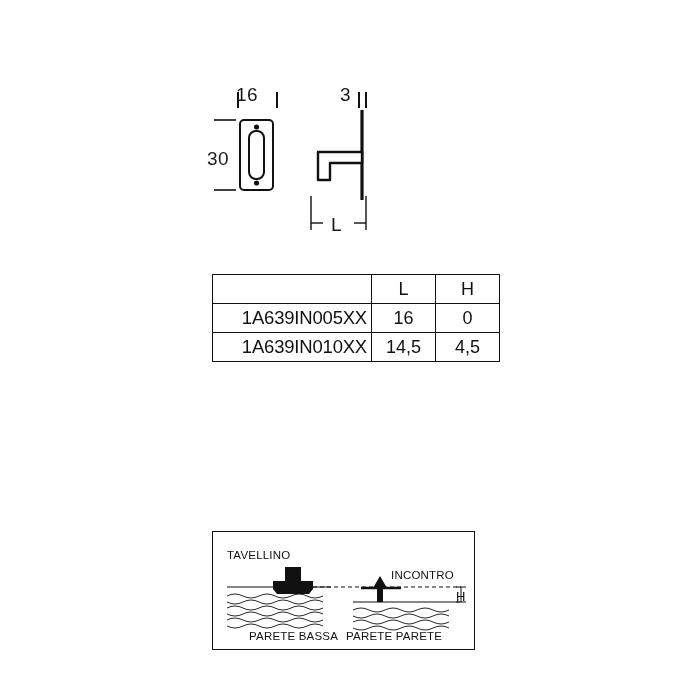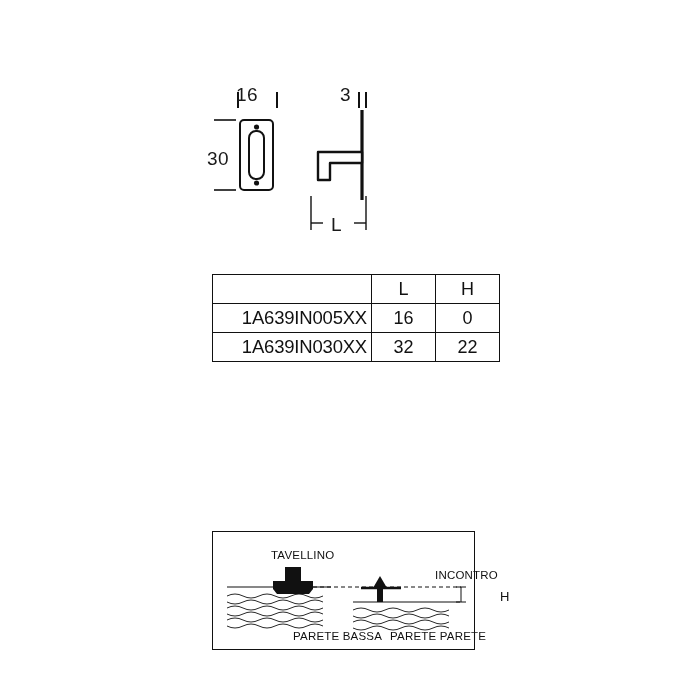"1A639IN010XX" tr { html: none -> <tr> <td>1A639IN010XX</td> <td>14,5</td> <td>4,5</td> </tr> }
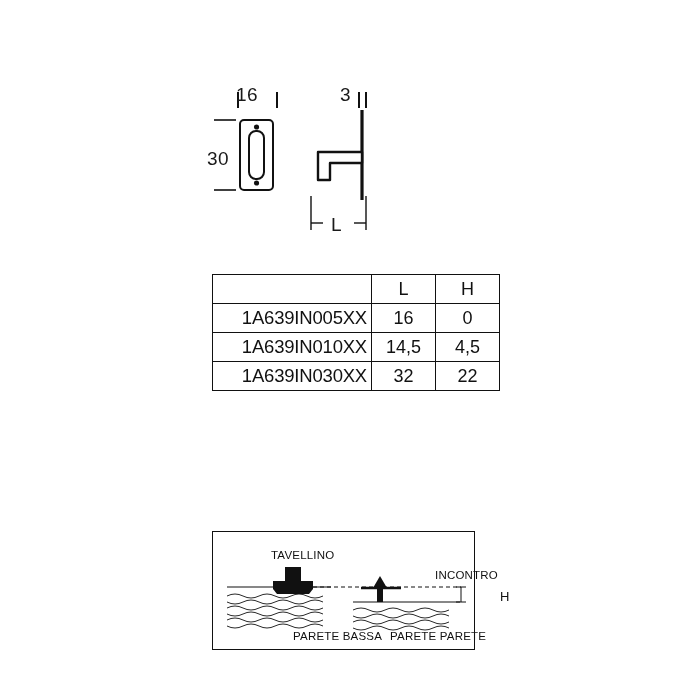"1A639IN030XX" tr { html: <tr> <td>1A639IN030XX</td> <td>32</td> <td>22</td> </tr> -> none }
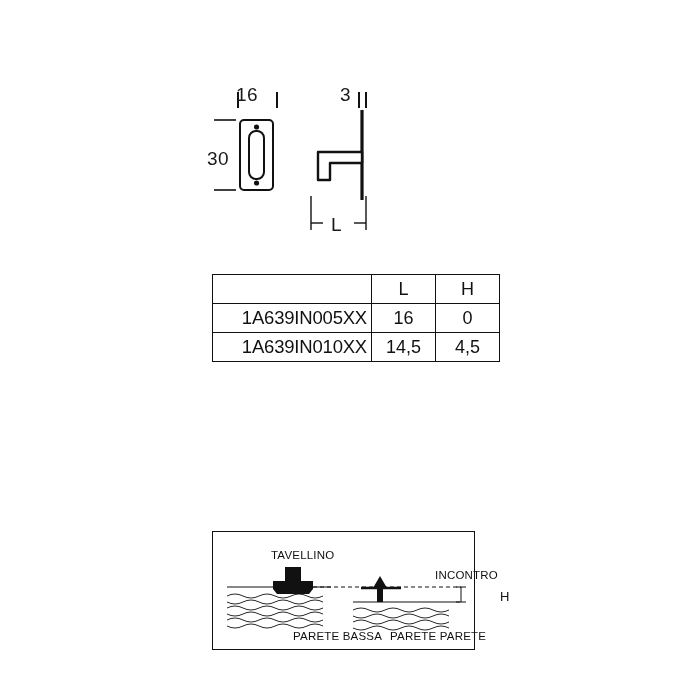"TAVELLINO" .bot-label { margin-left: 44px -> none }
